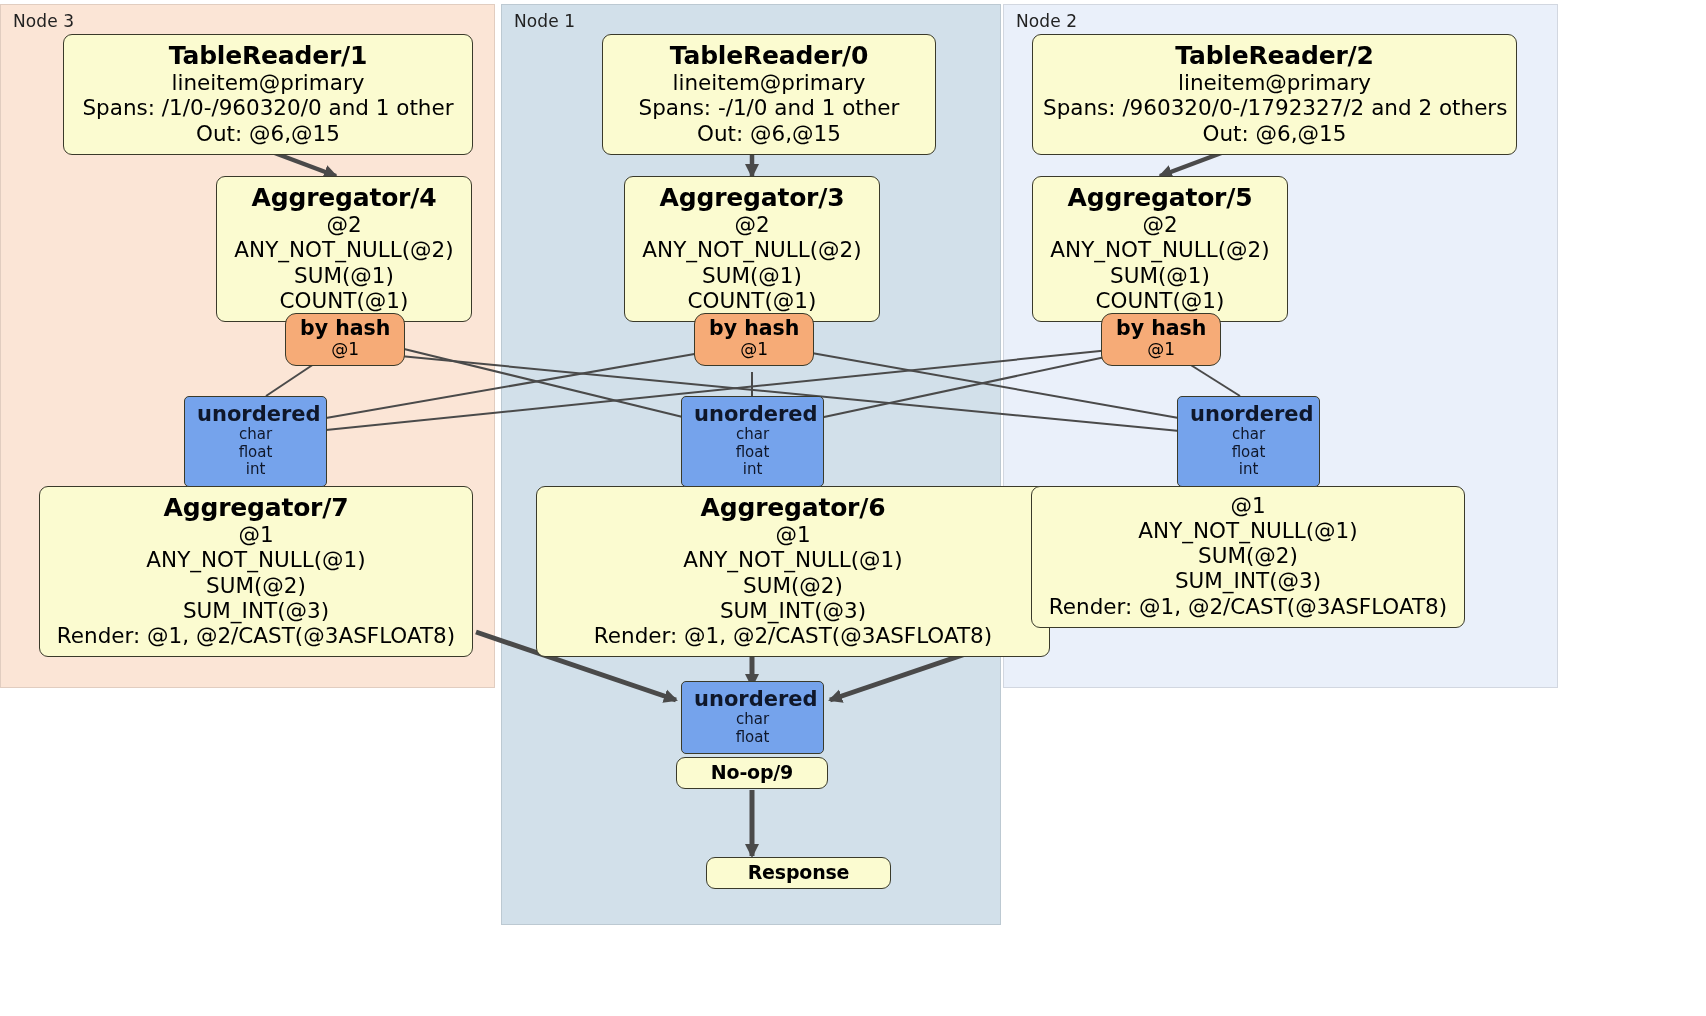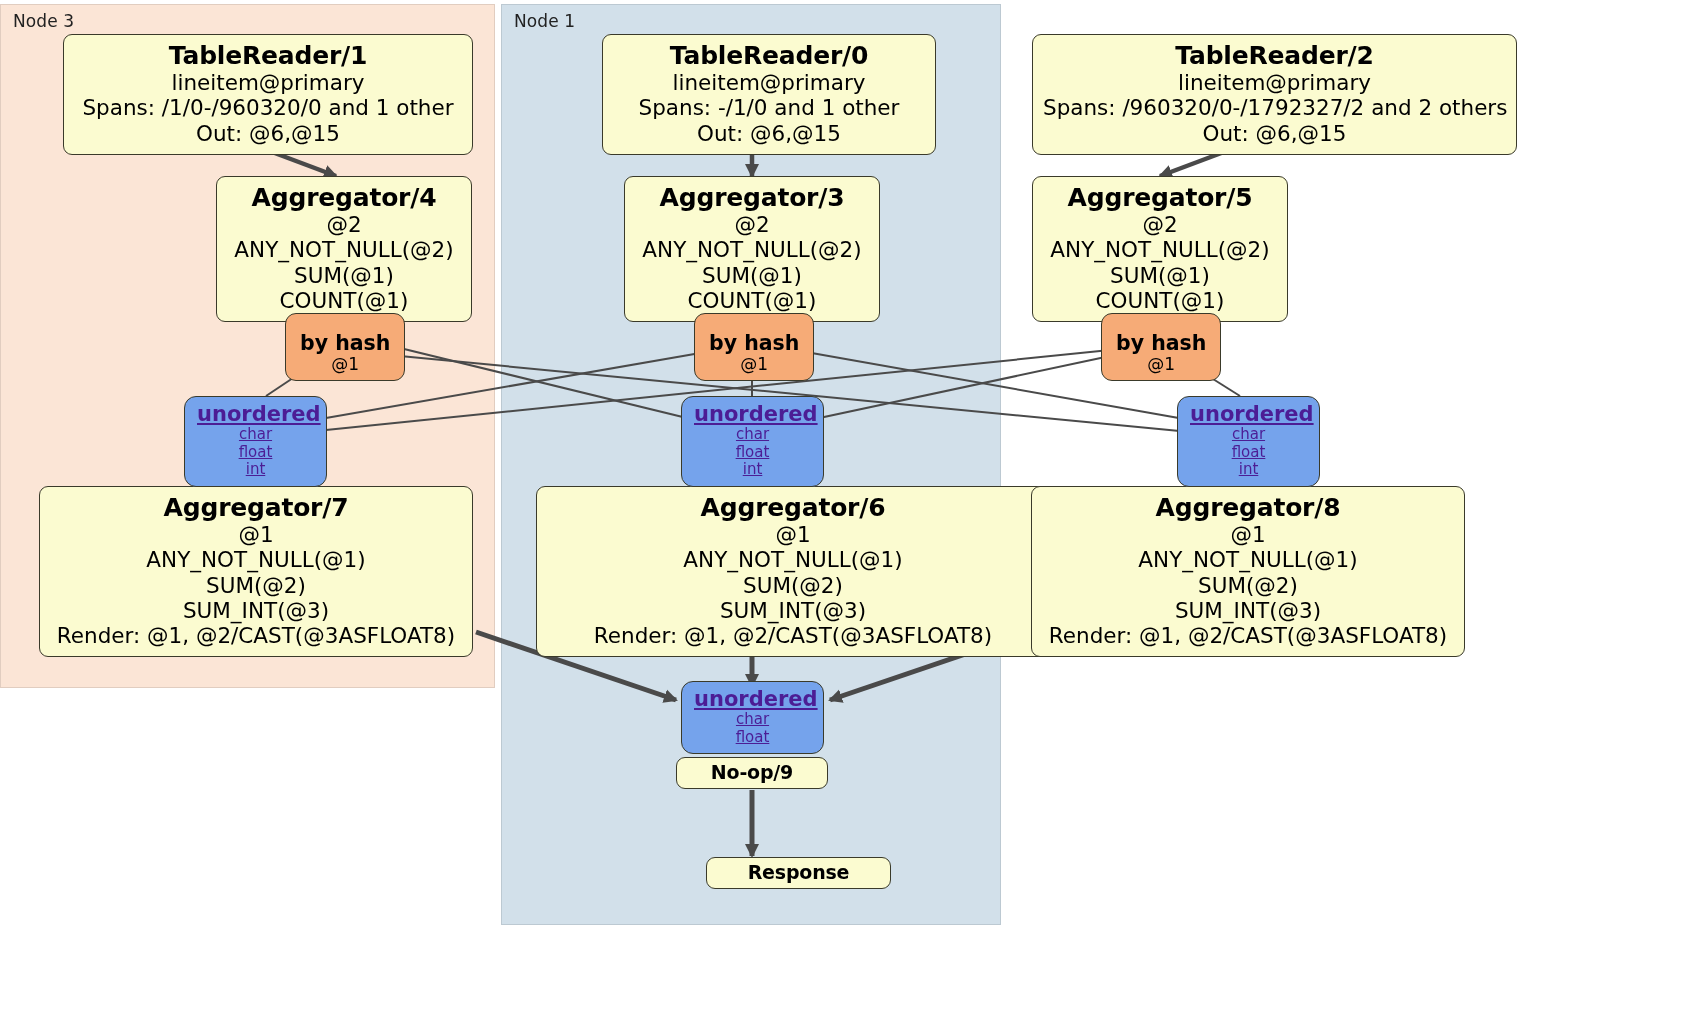"Node 2" div.node-panel { html: none -> <div> <span>Node 2</span> </div> }
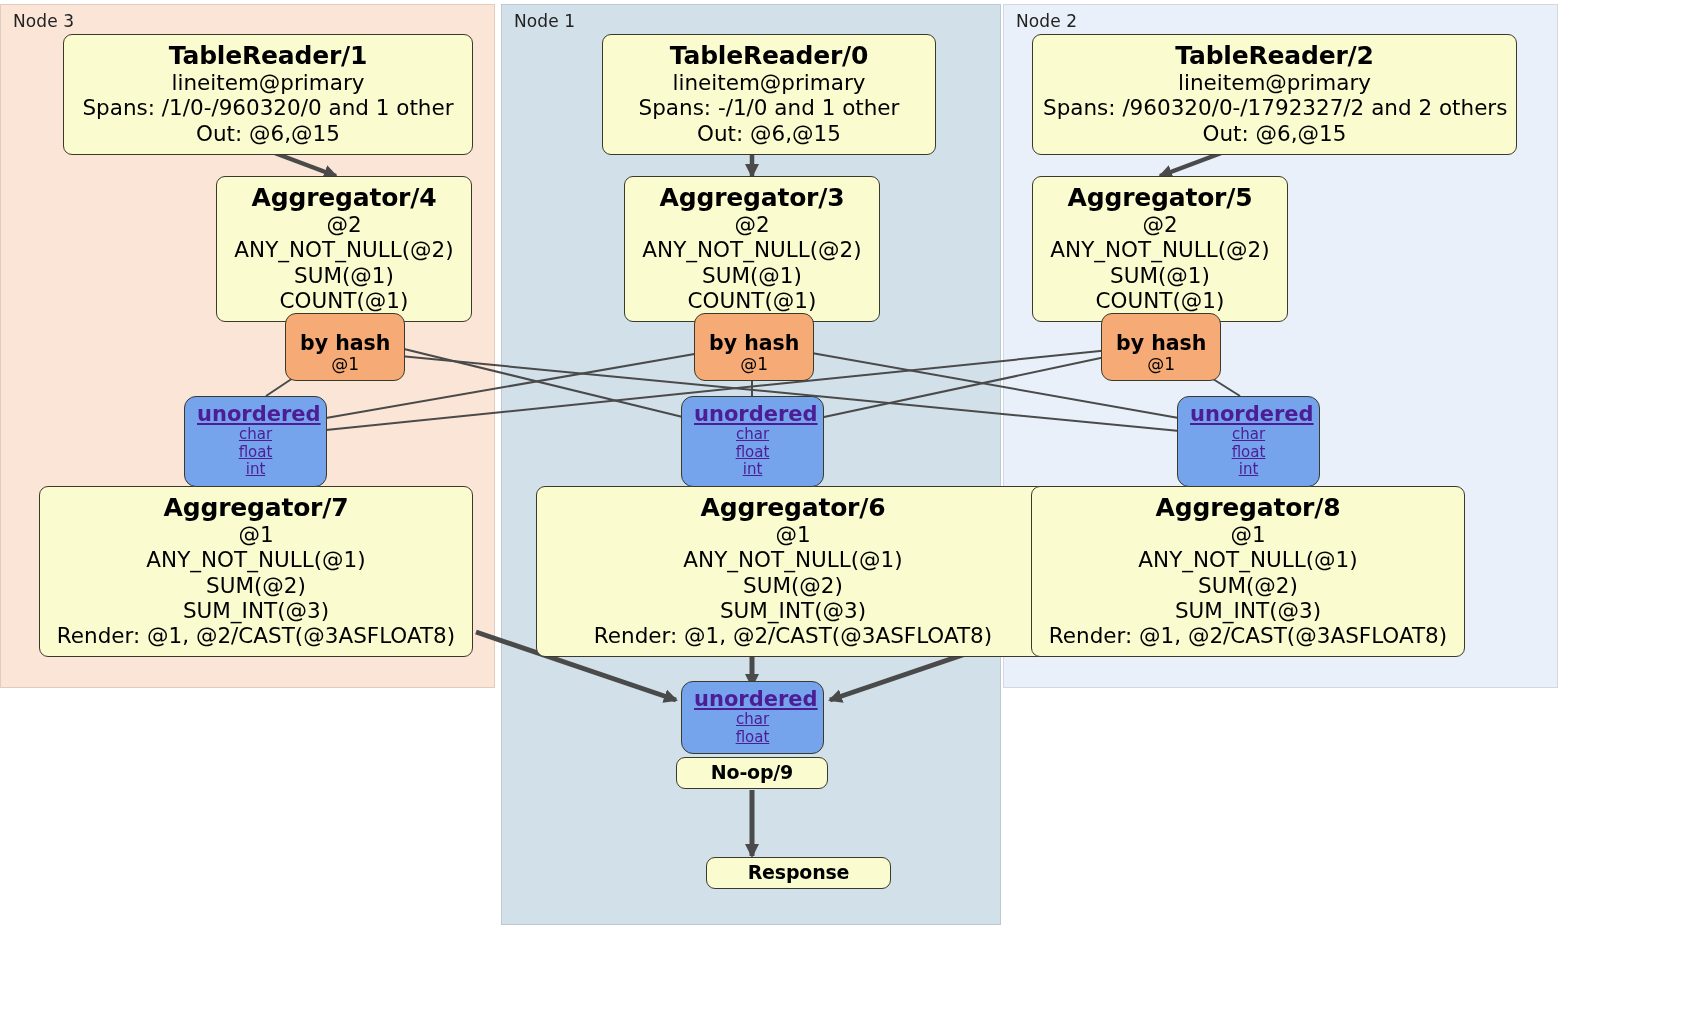"by hash" .hashbox { padding: 18px 14px 5px 14px -> 3px 14px 5px 14px }
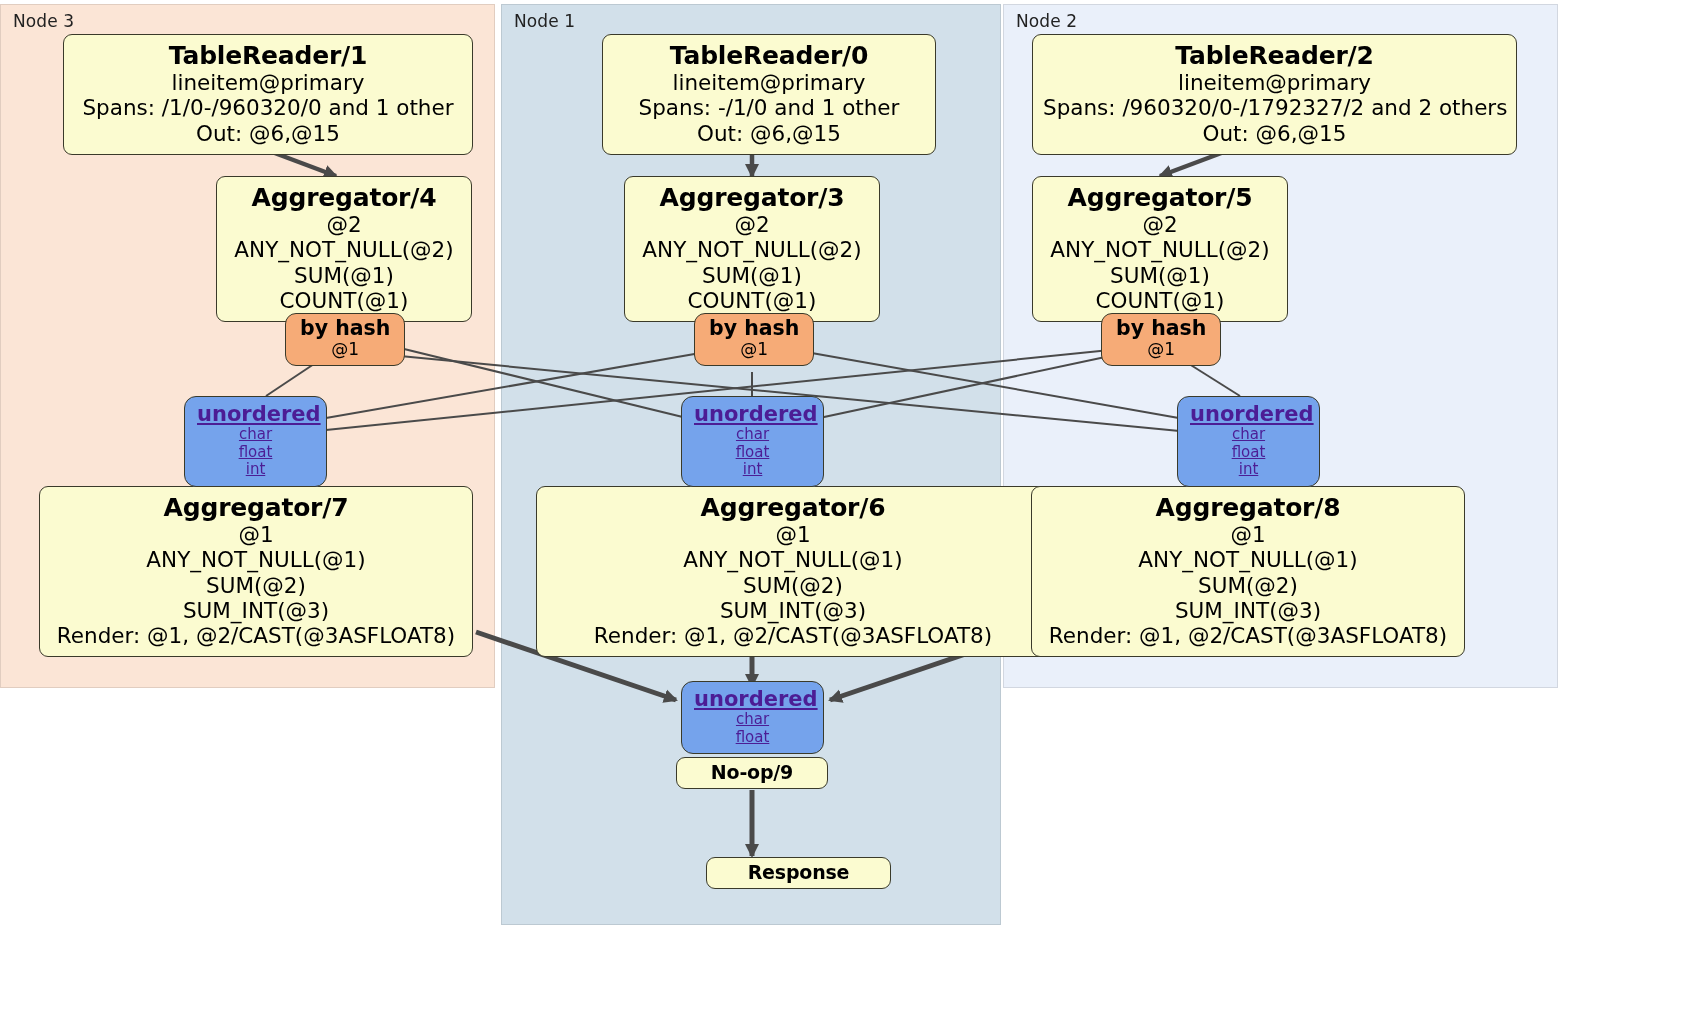"unordered" .routerbox { border-radius: 12px -> 5px; color: #4c1d95 -> #0f172a; text-decoration: underline -> none }
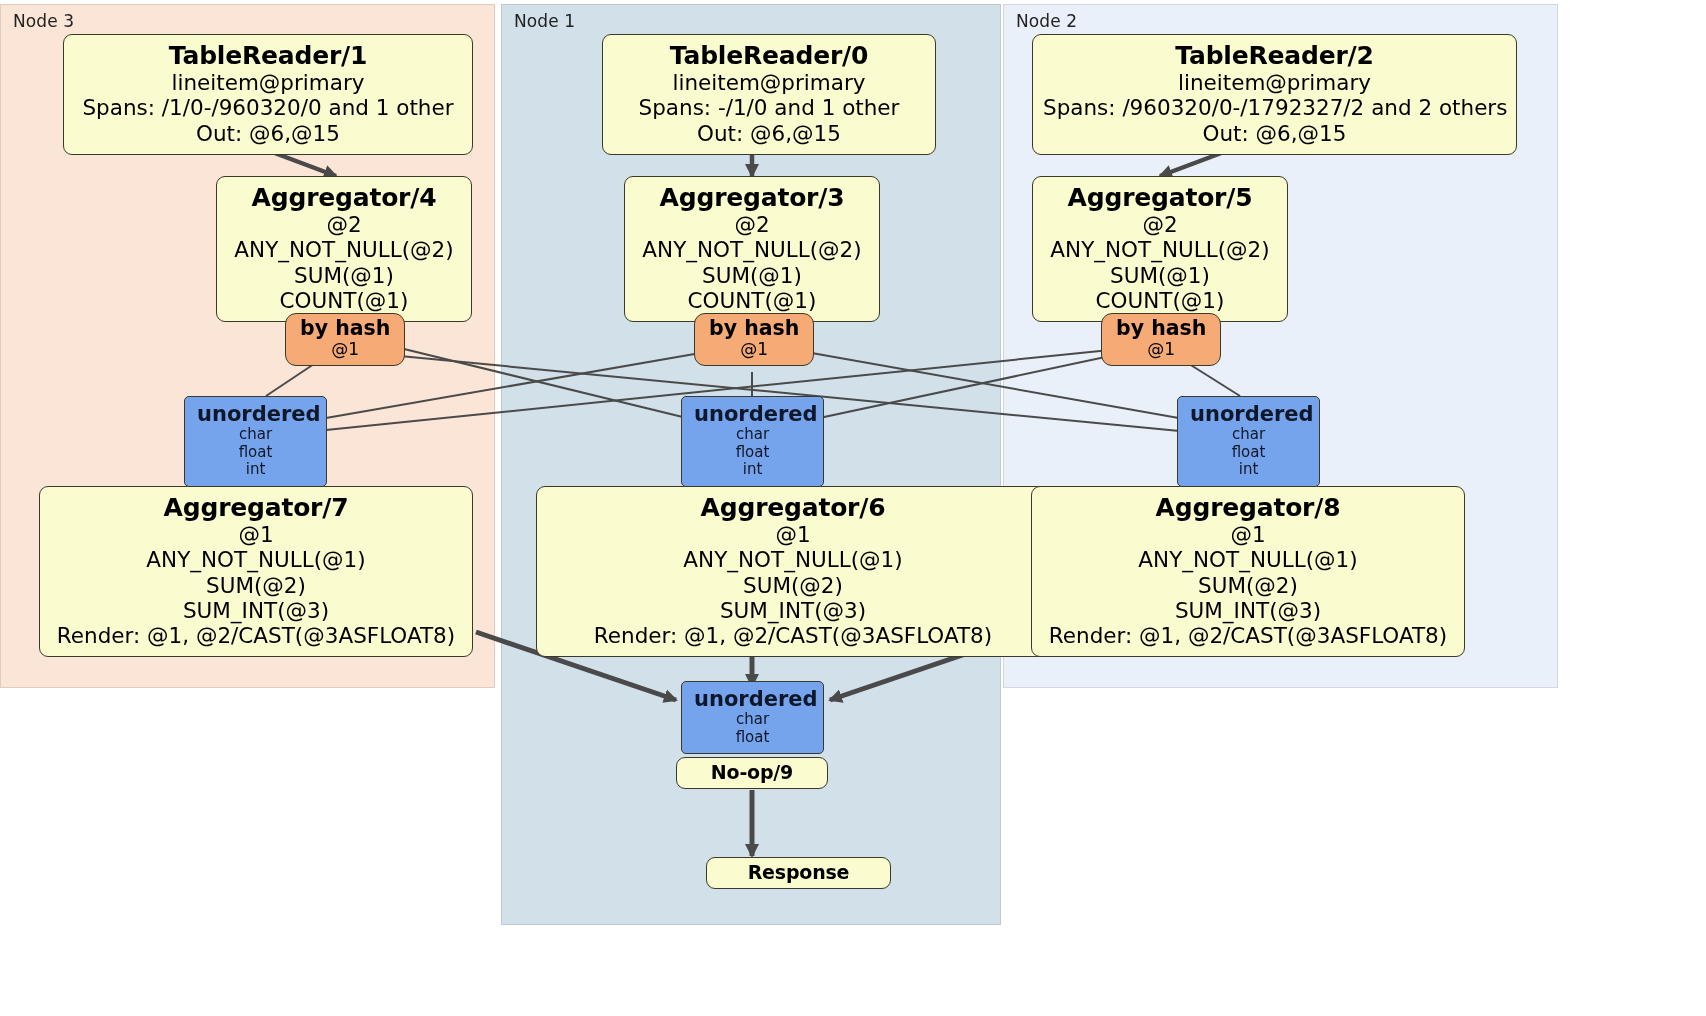"Aggregator/8" div.title { html: <div>Aggregator/8</div> -> none }
